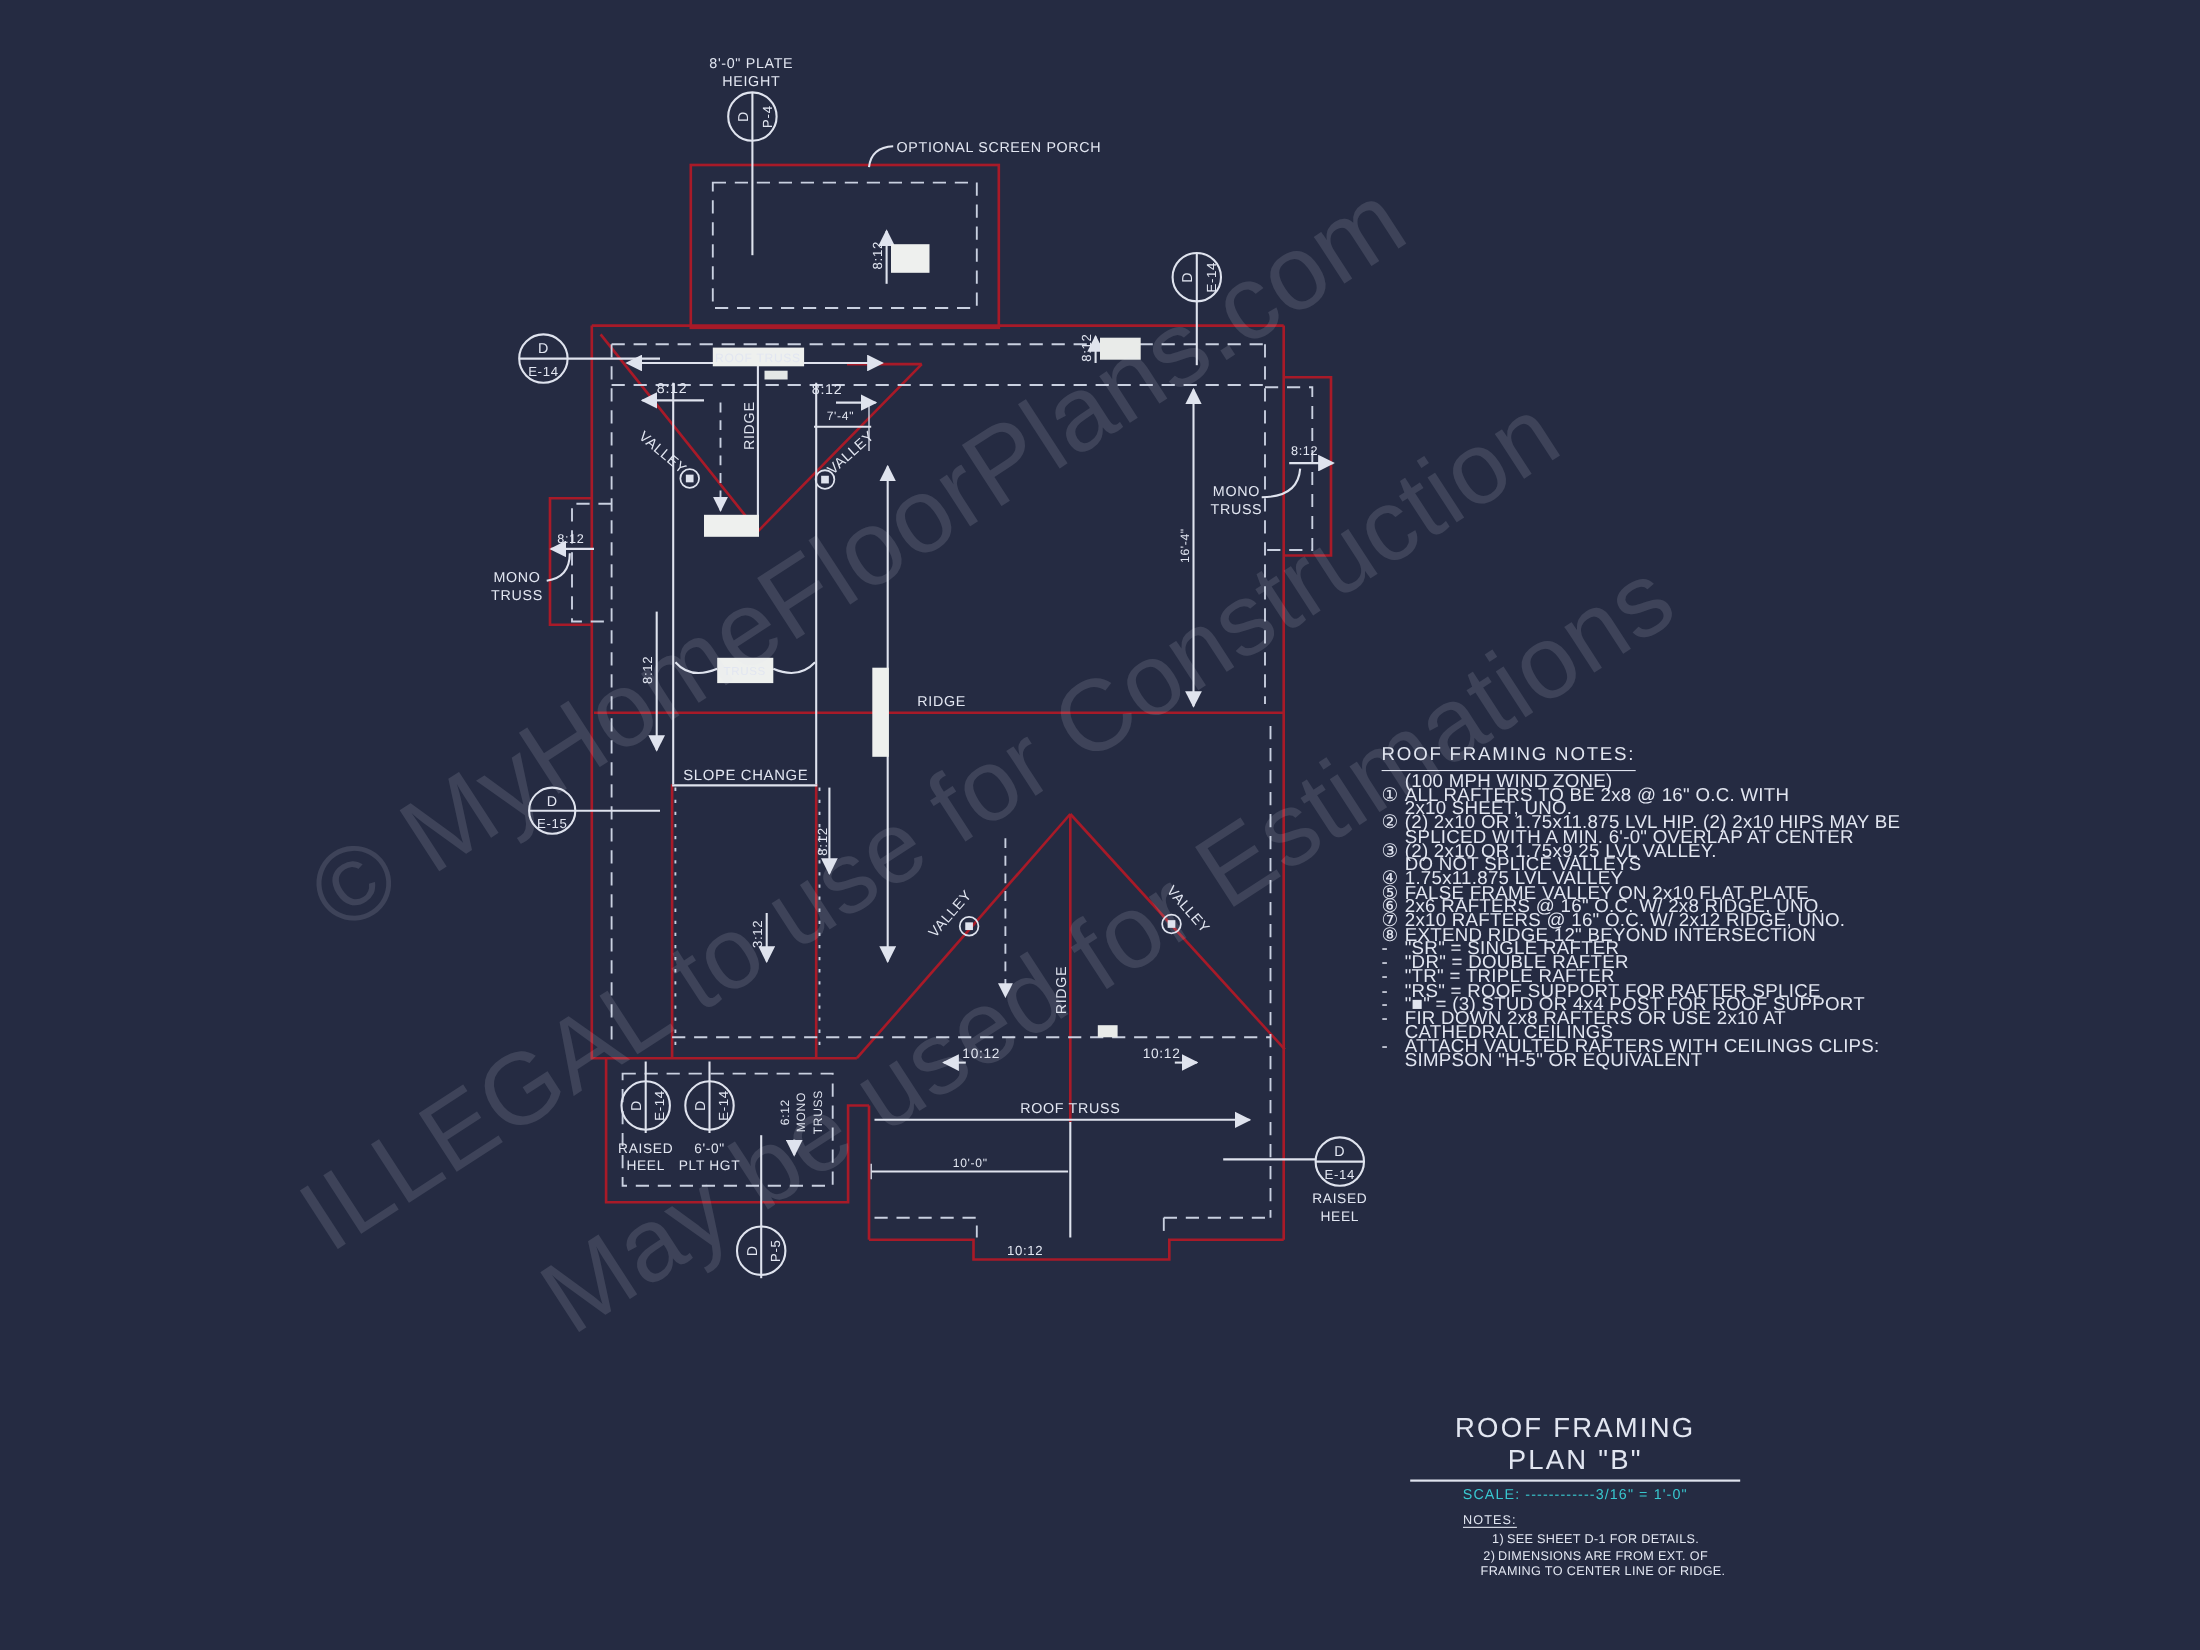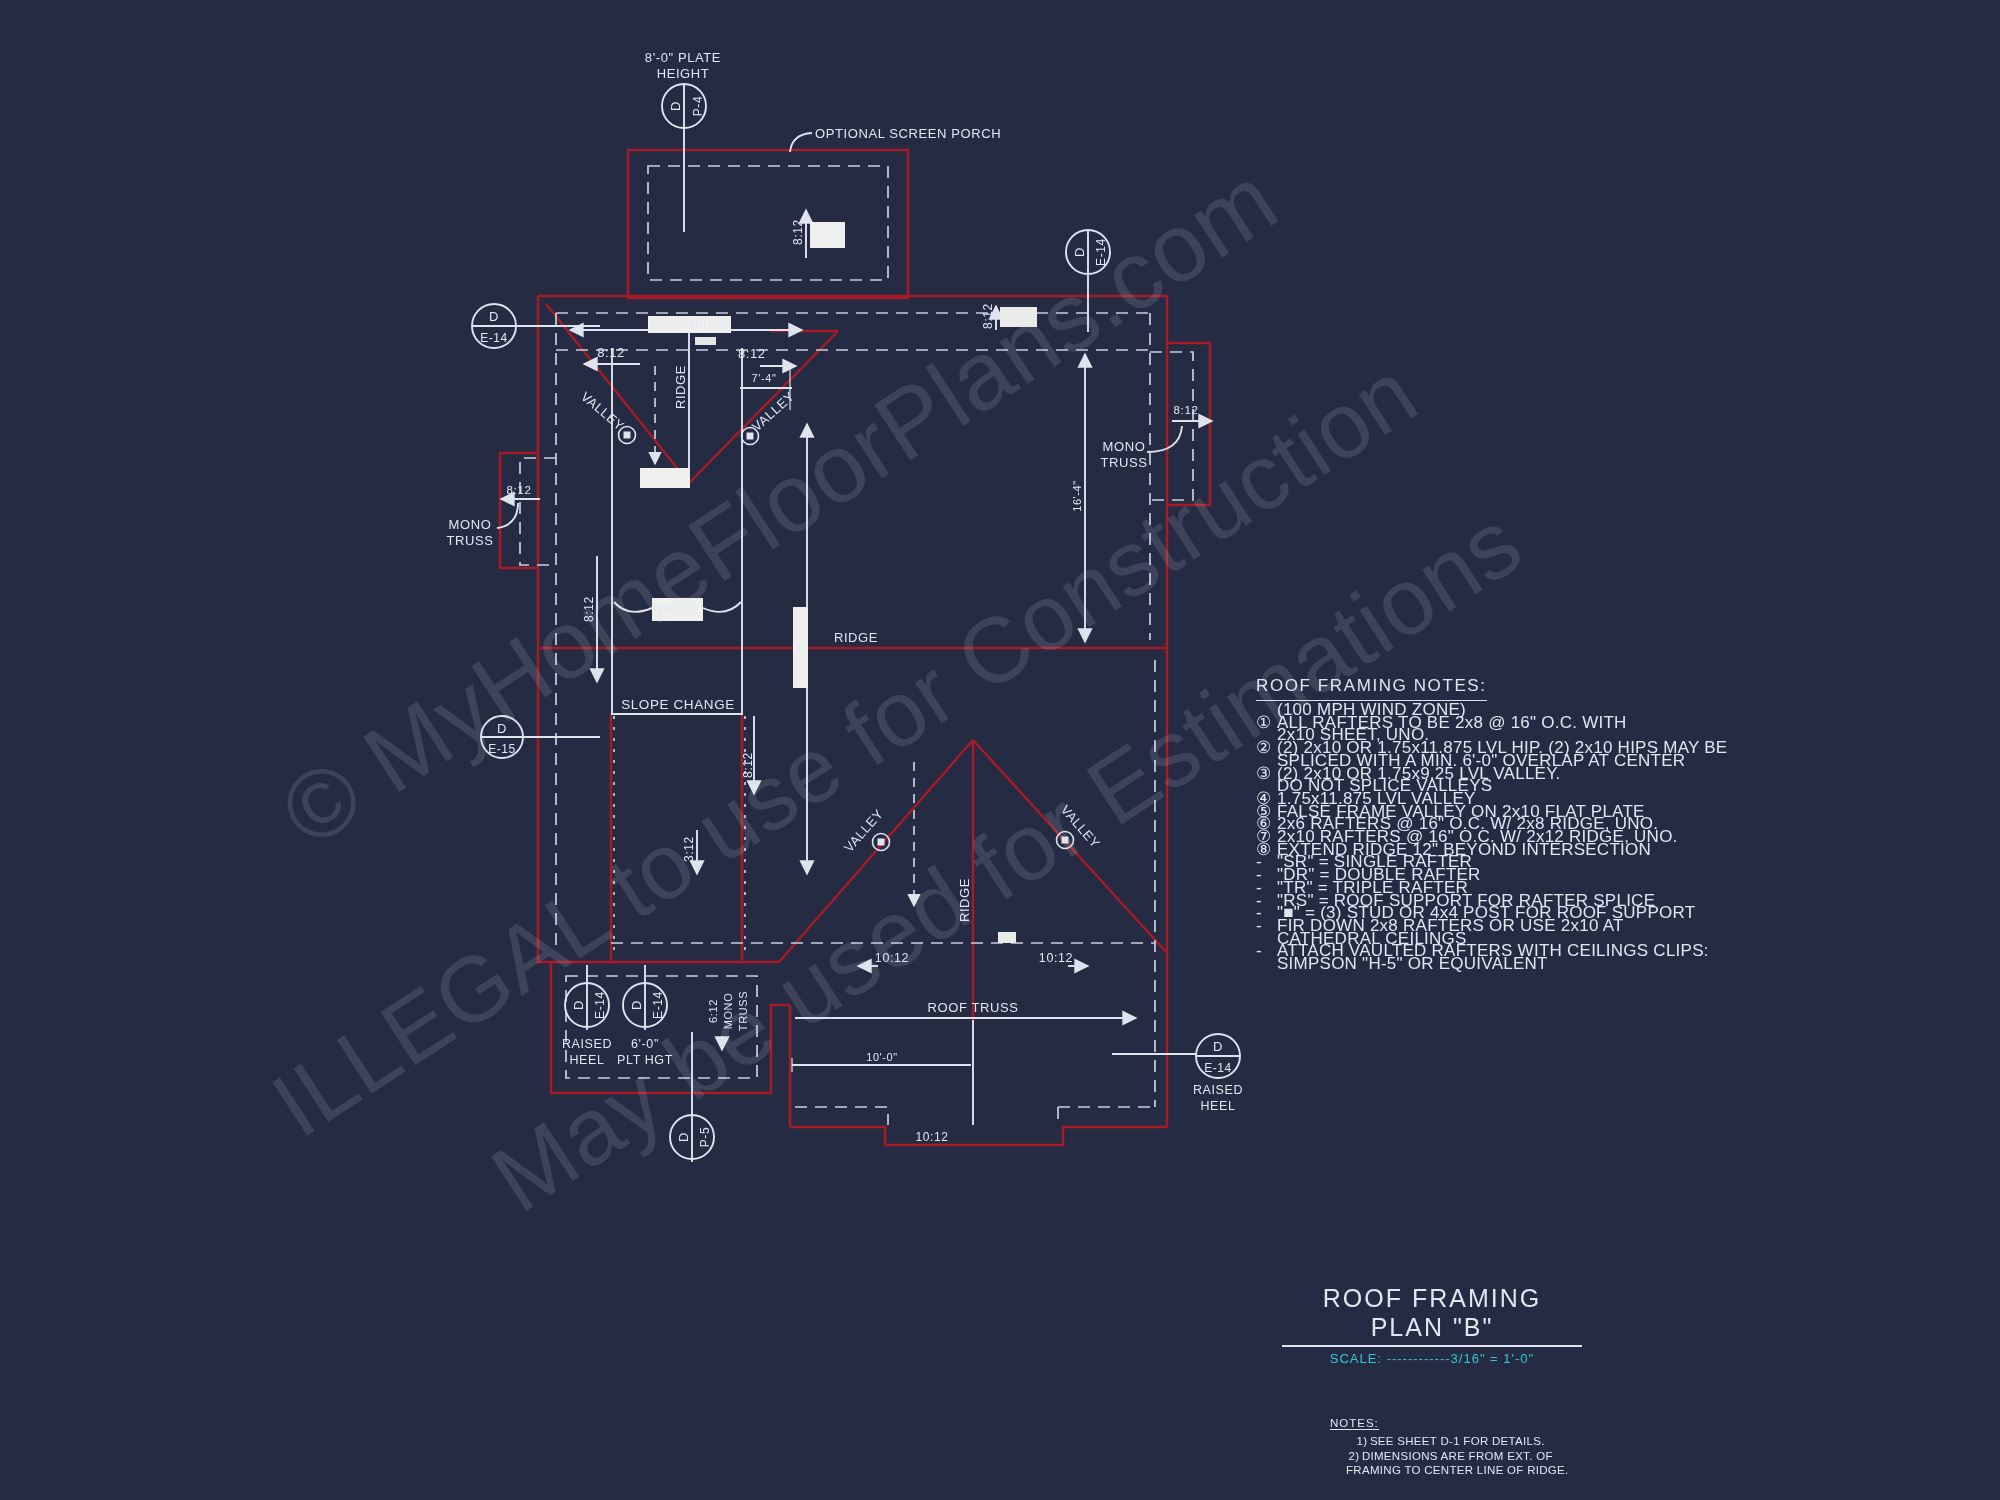"NOTES:" .footnotes { margin-top: 41px -> none }
